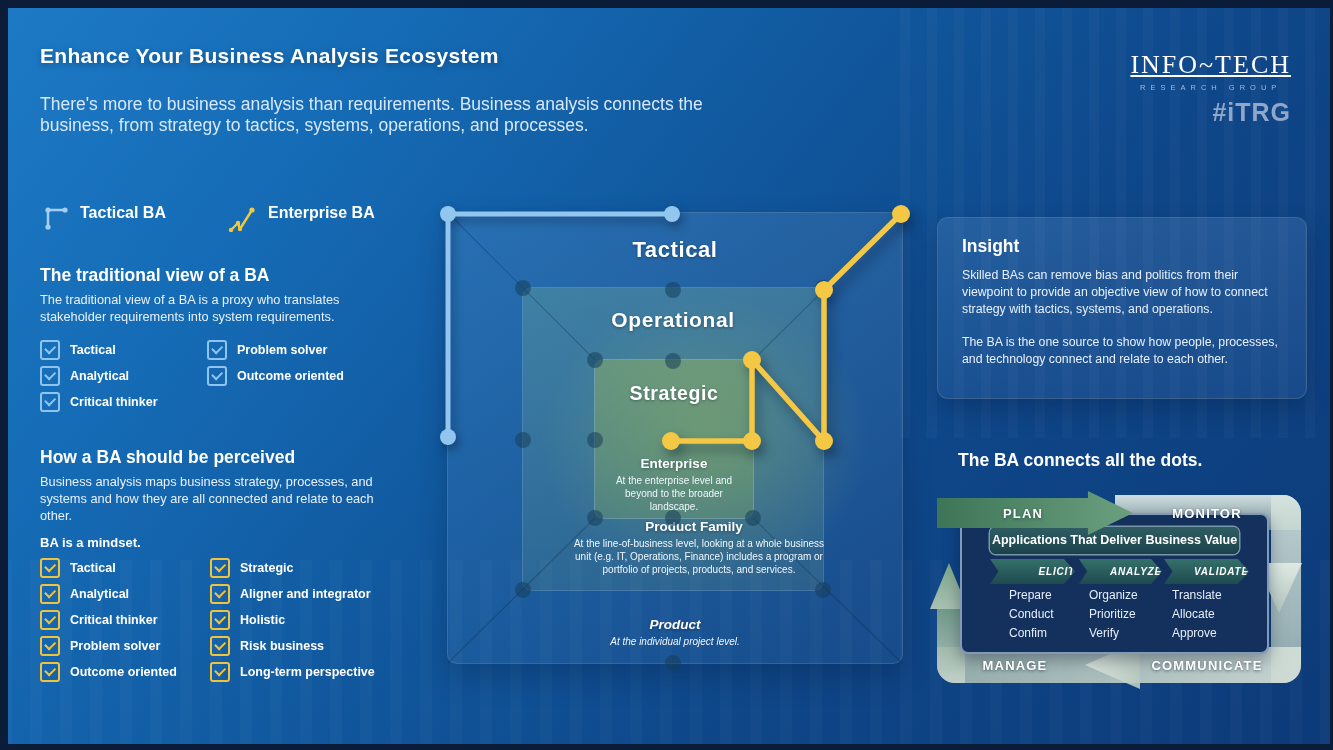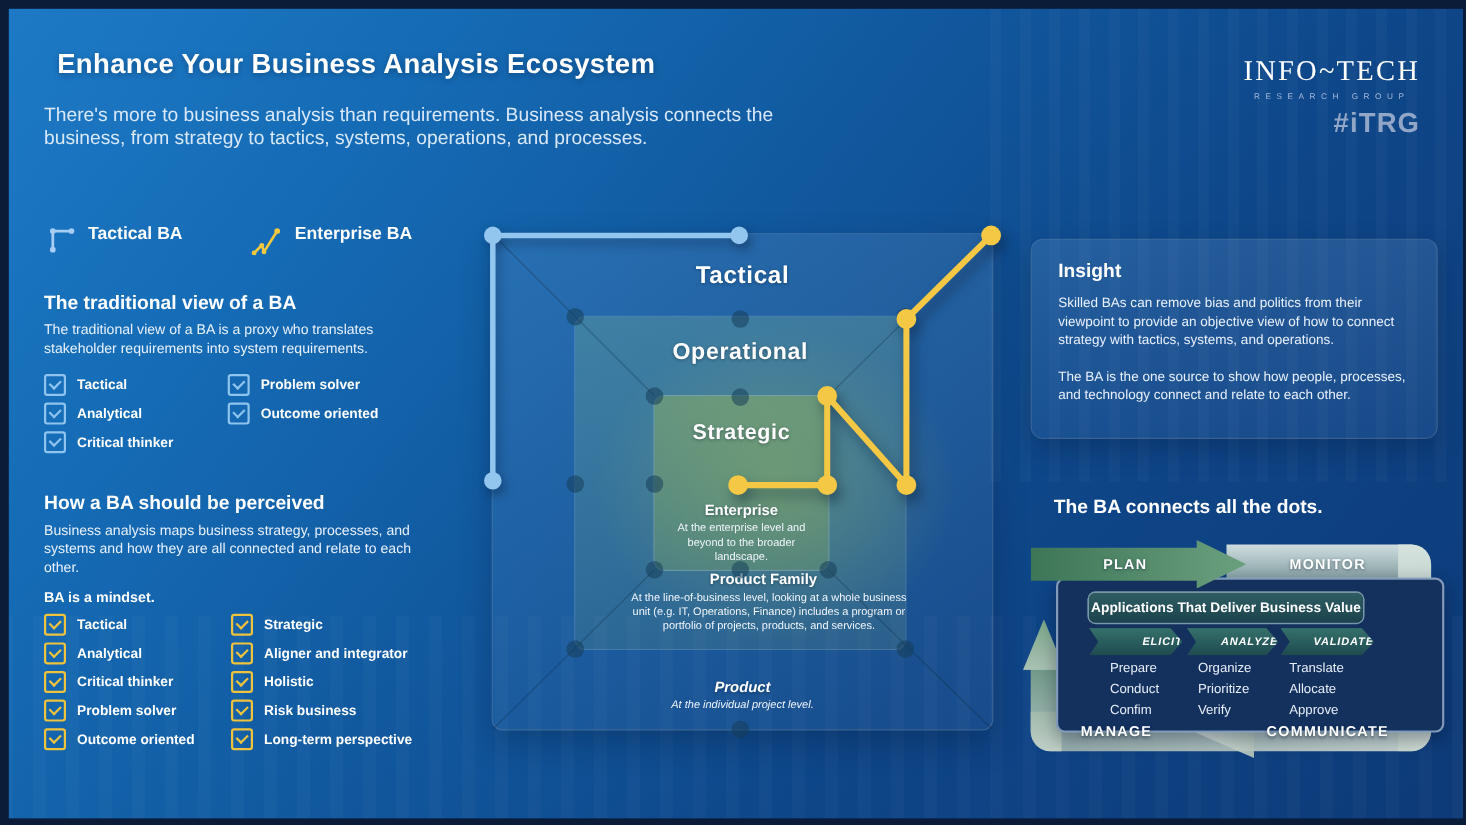"Enhance Your Business Analysis Ecosystem" .title { font-size: 25px -> 21px; left: 52px -> 40px }
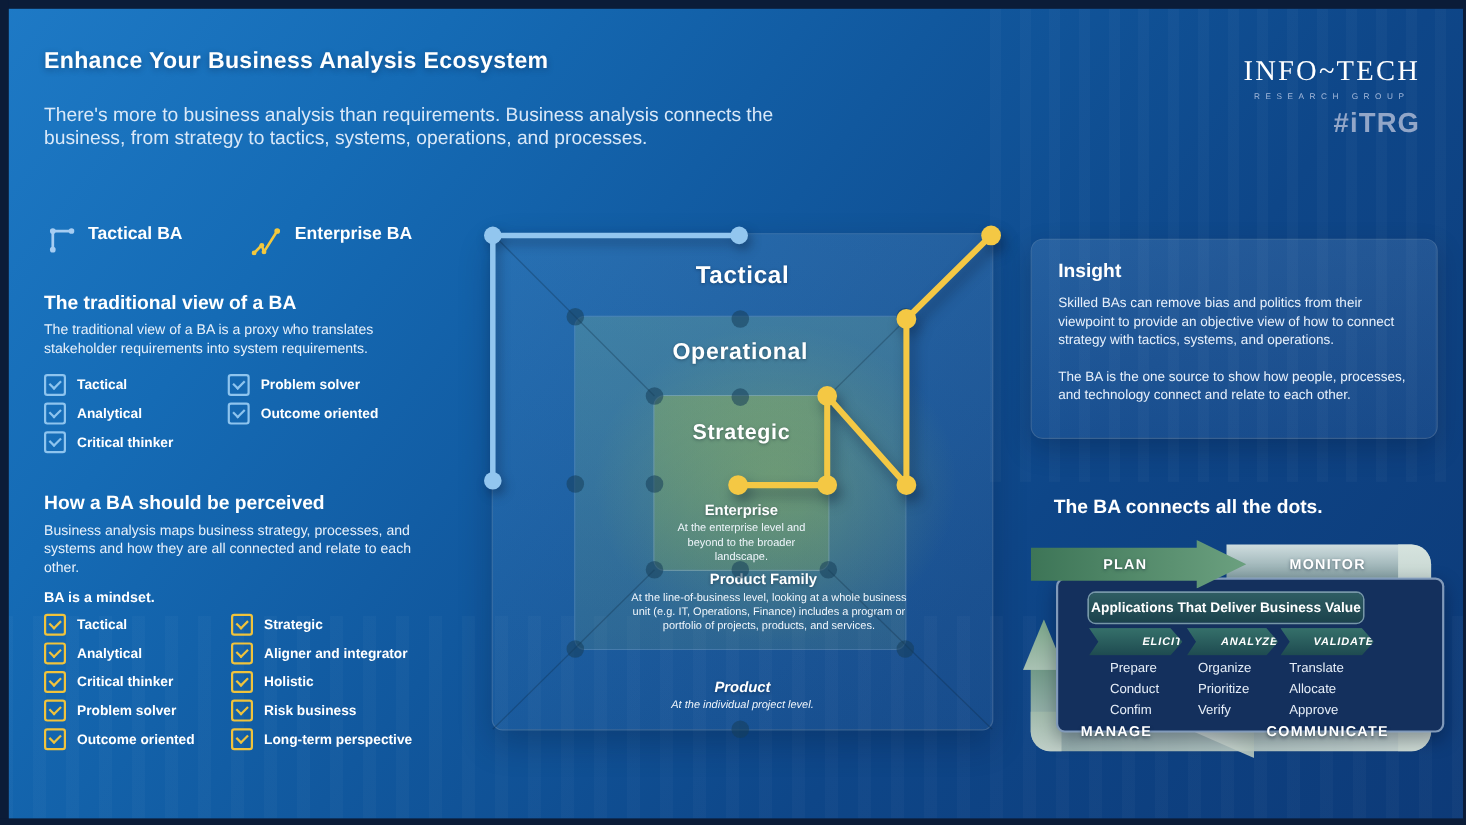"INFO~TECH" .logo .brand { text-decoration: none -> underline }
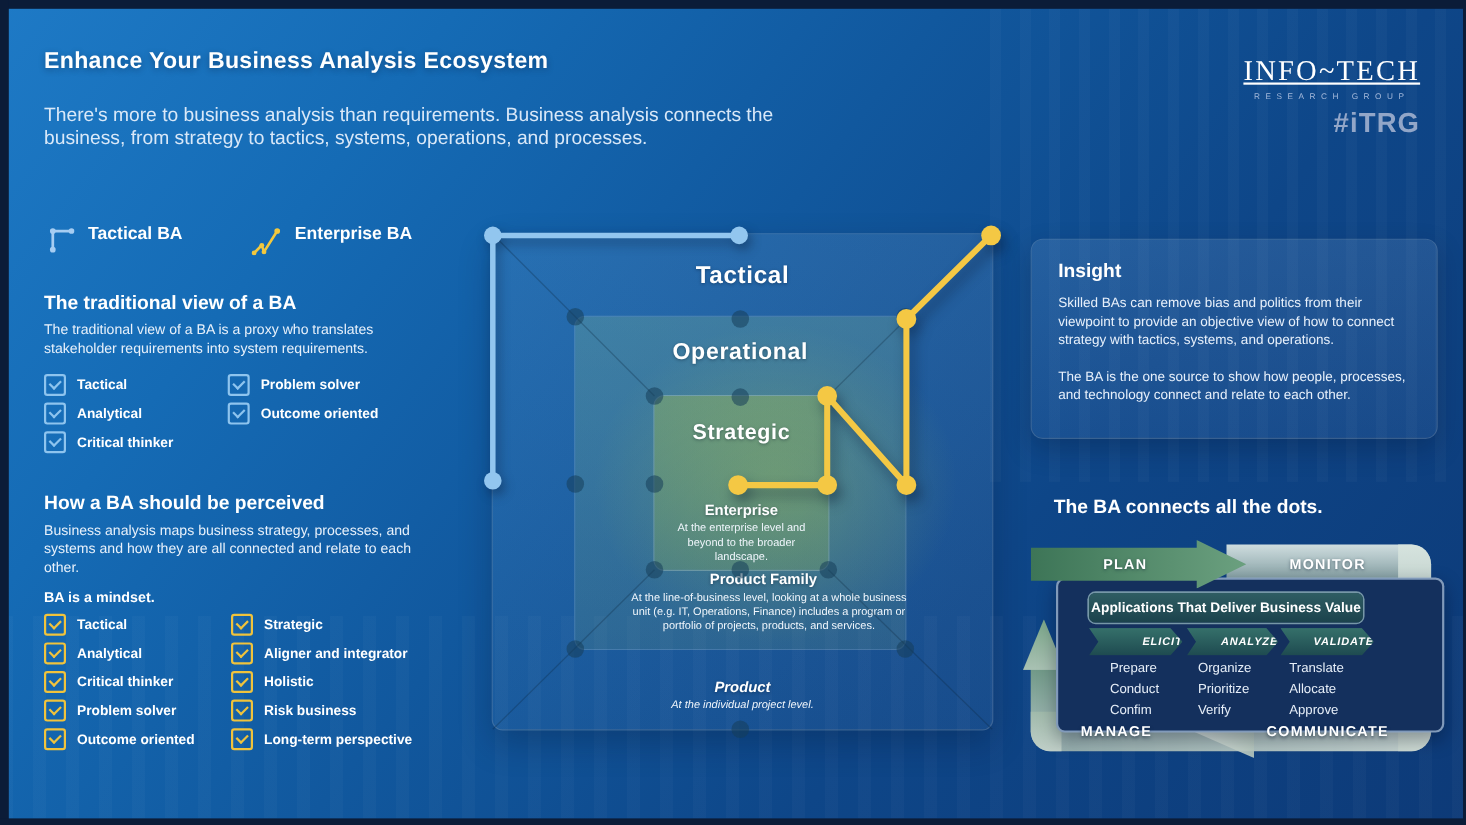"Applications That Deliver Business Value" .panel { padding-left: 44px -> none; top: 38px -> 26px }
